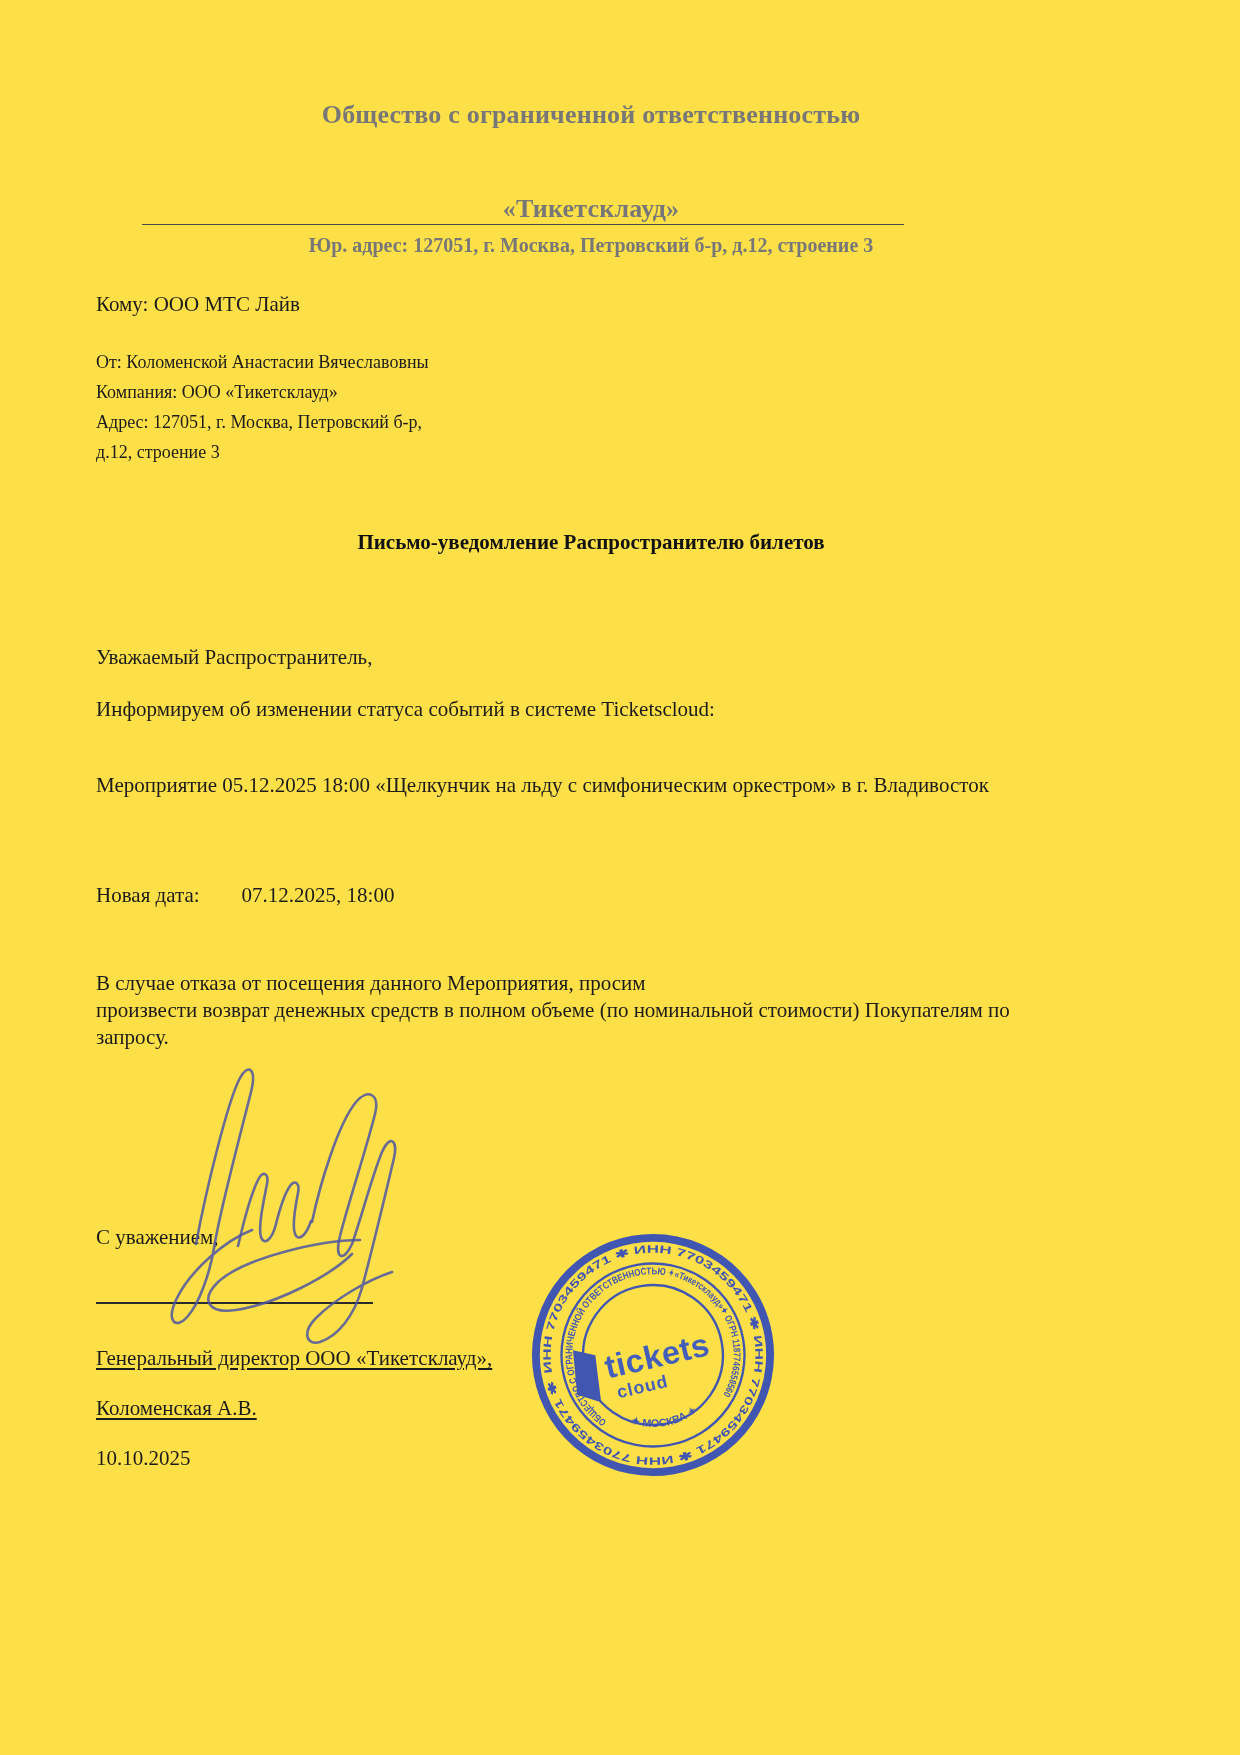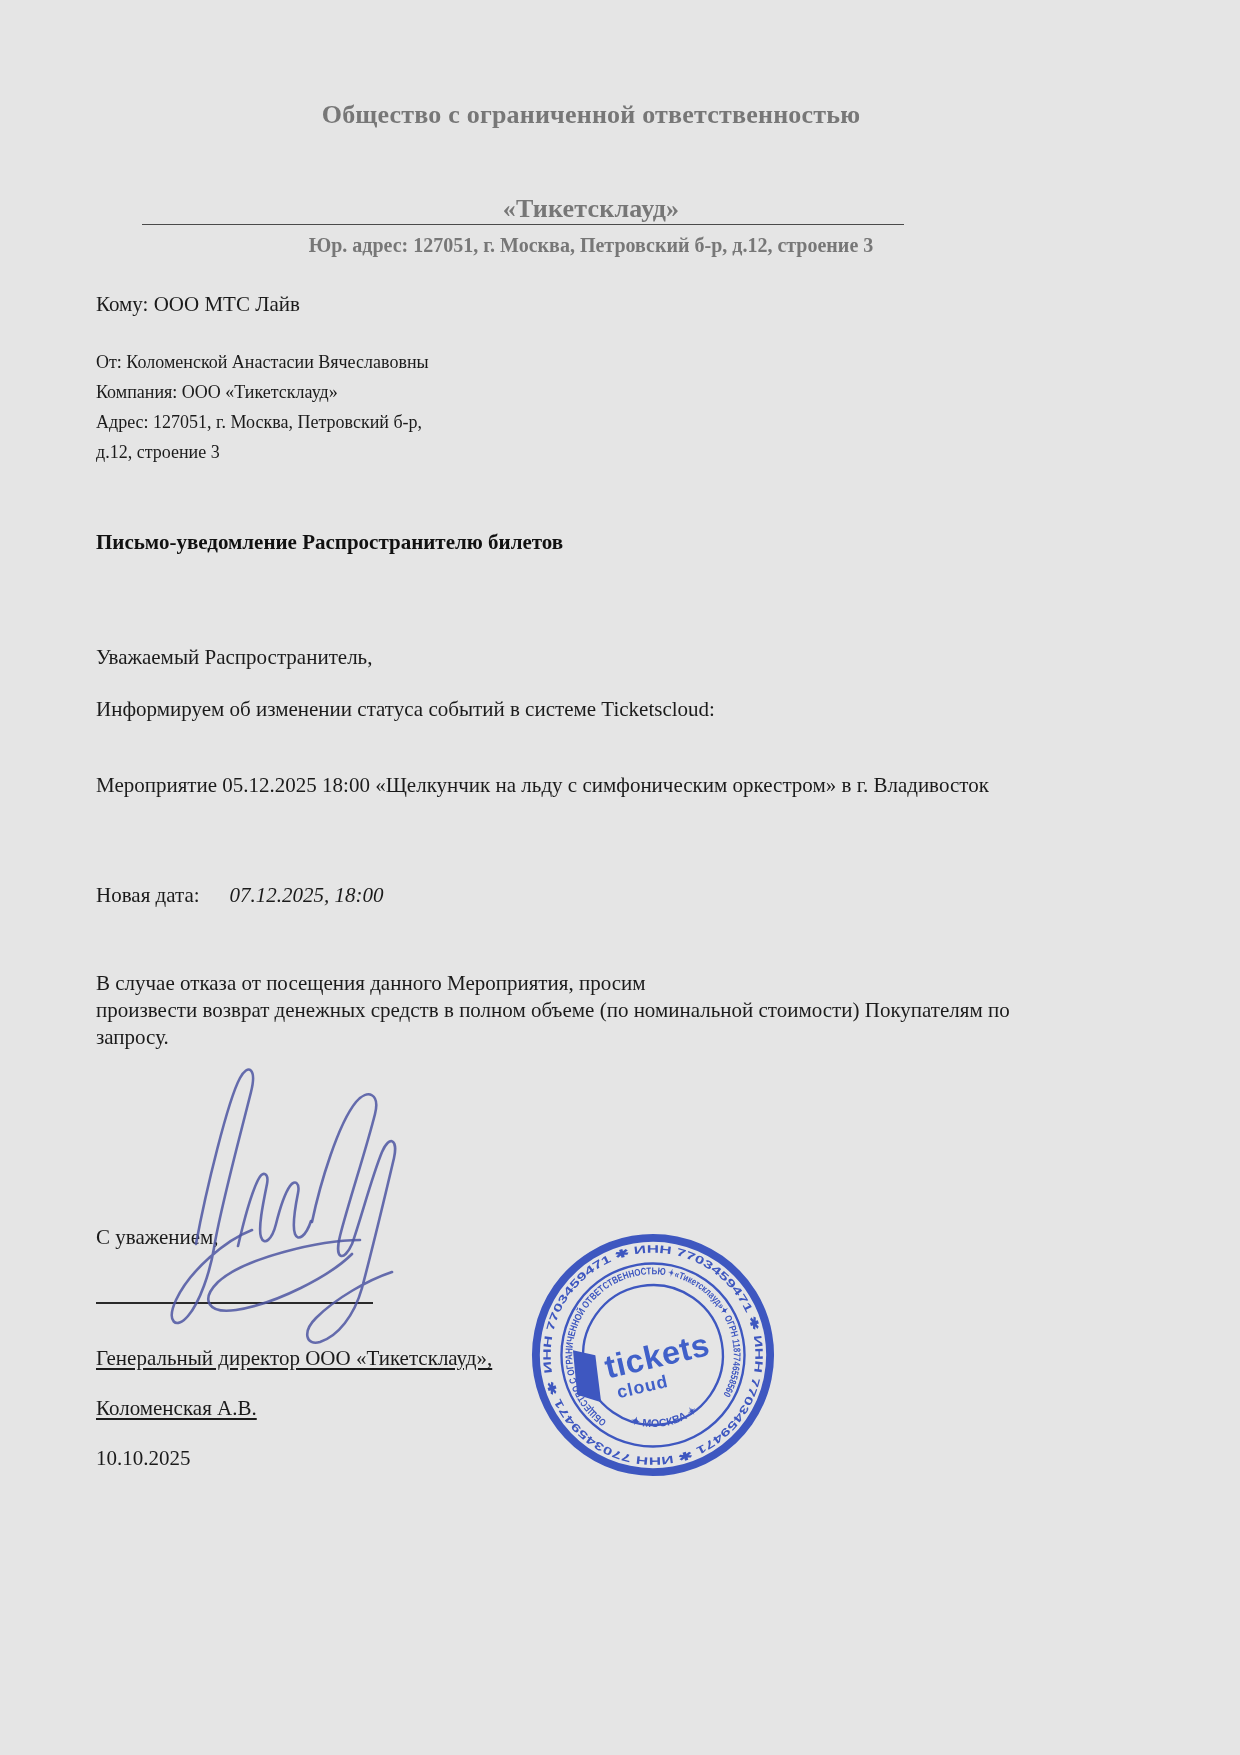"Общество с ограниченной ответственностью" .page { background: #e5e5e5 -> #fde047 }
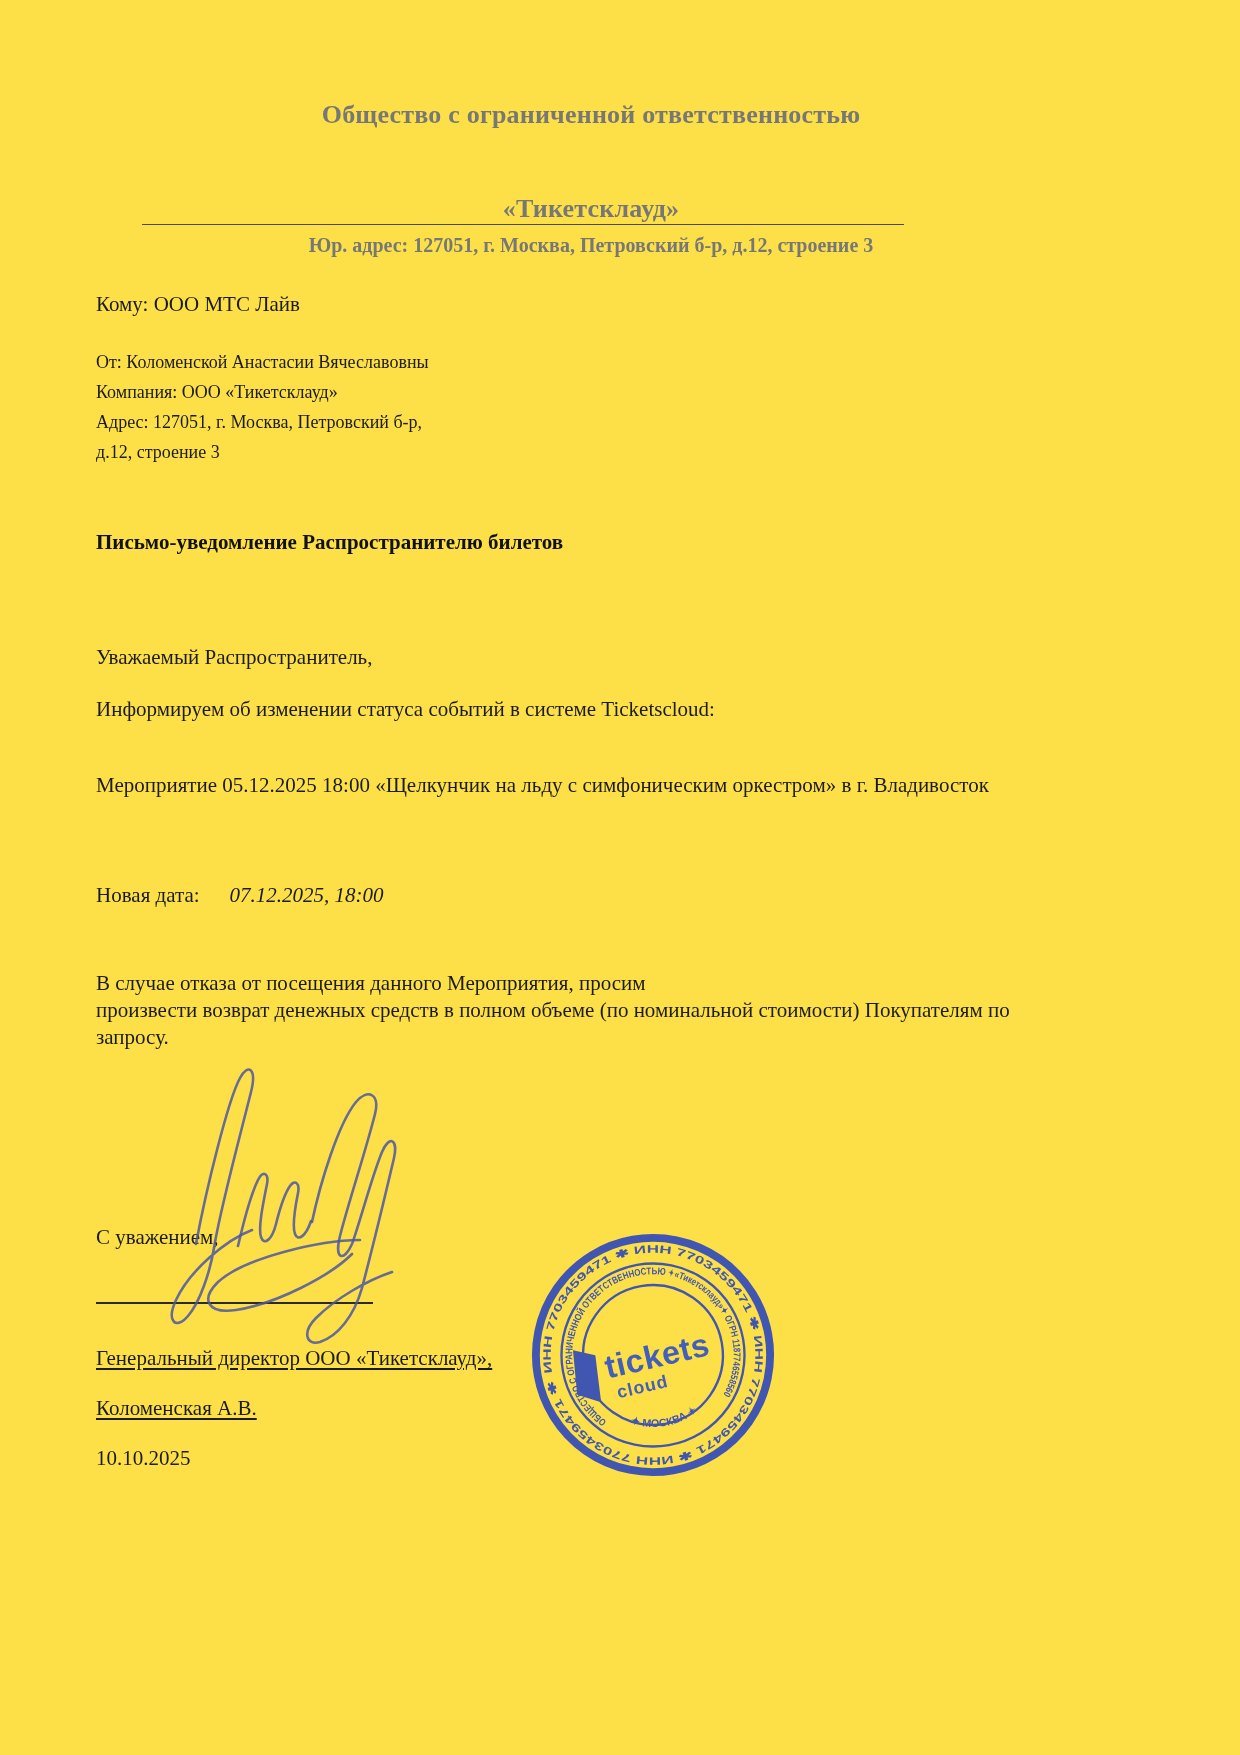"Письмо-уведомление Распространителю" .doc-title { text-align: none -> center }
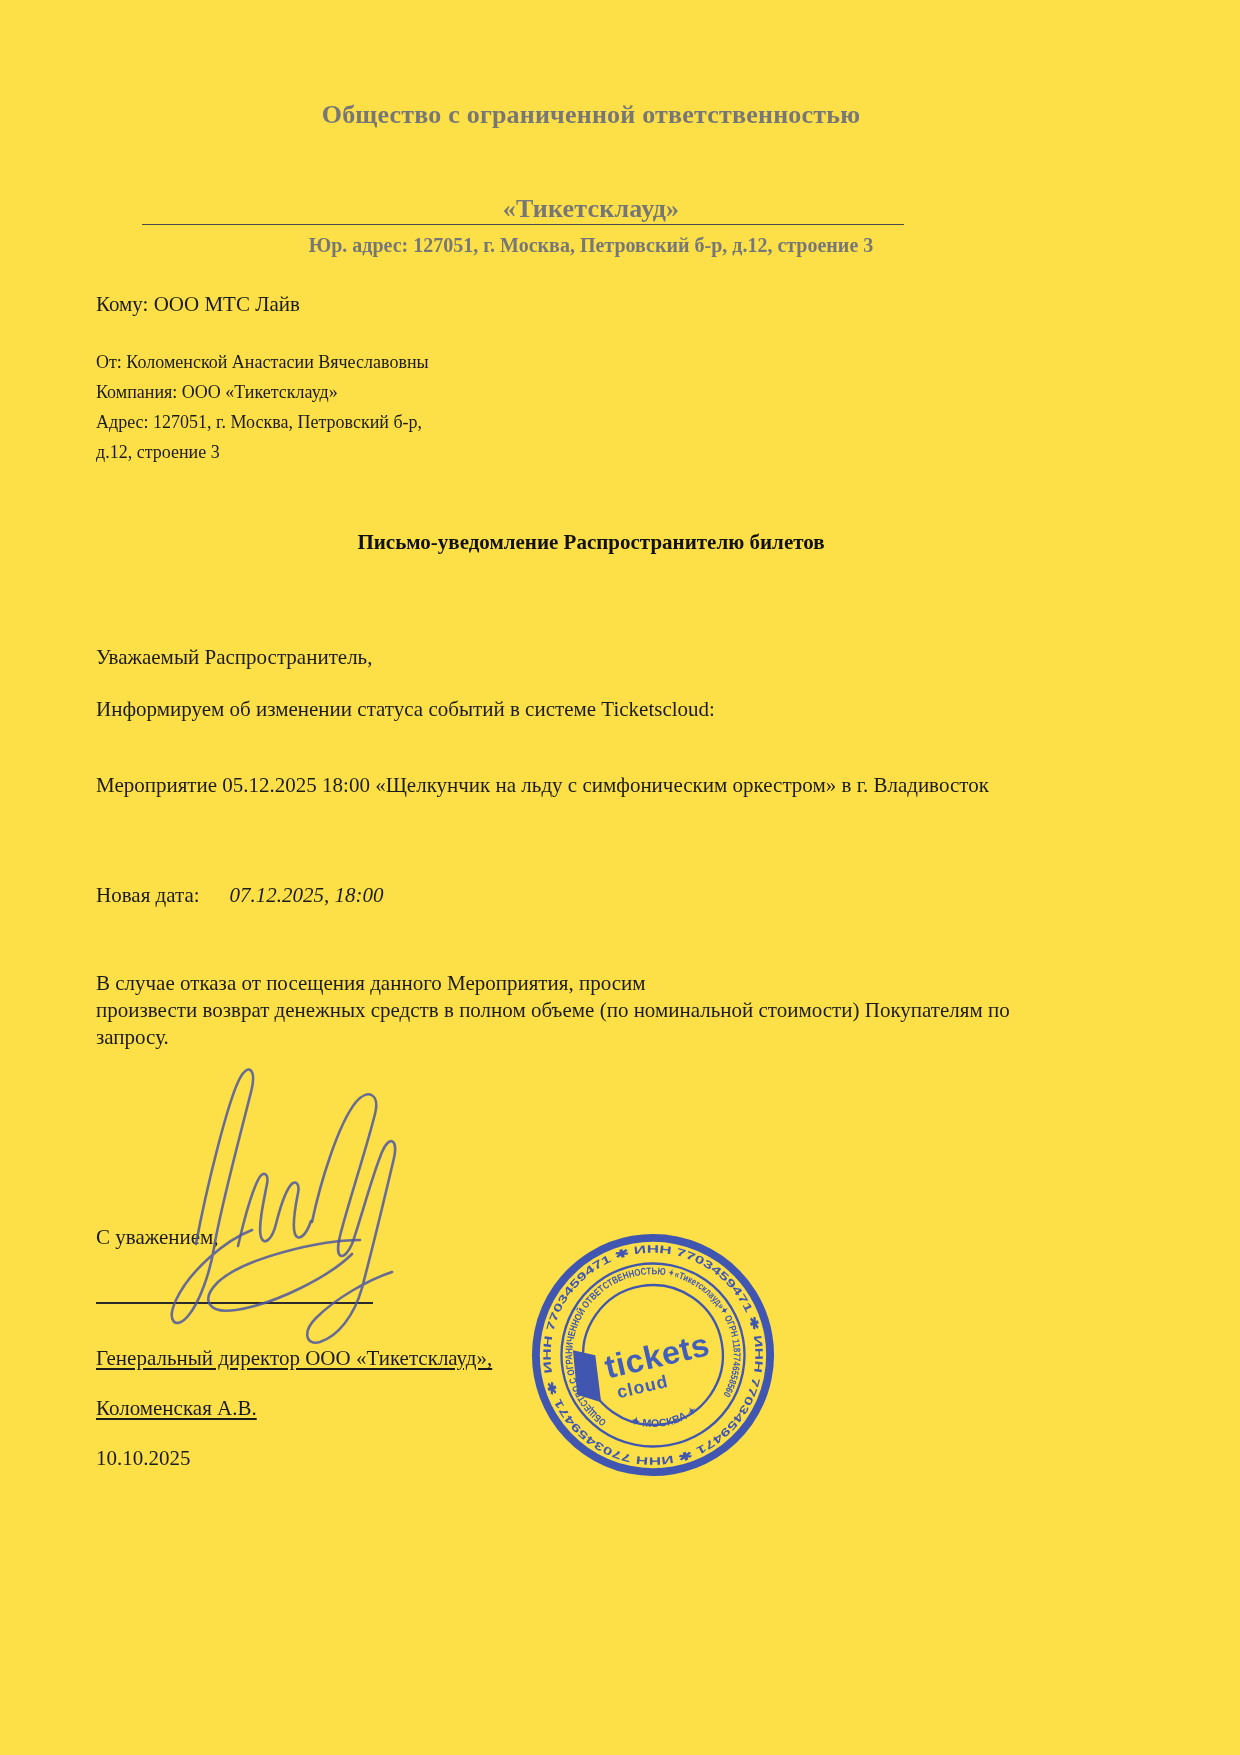"07.12.2025, 18:00" .date-gap { font-style: italic -> none; margin-left: 30px -> 42px }
